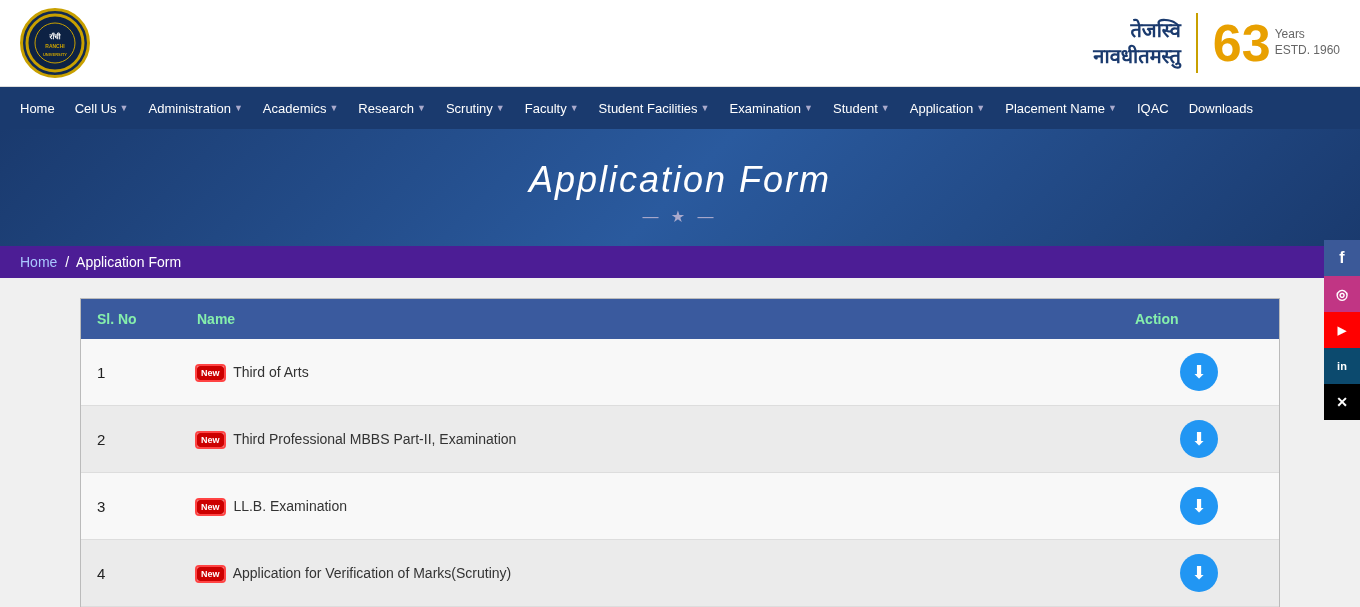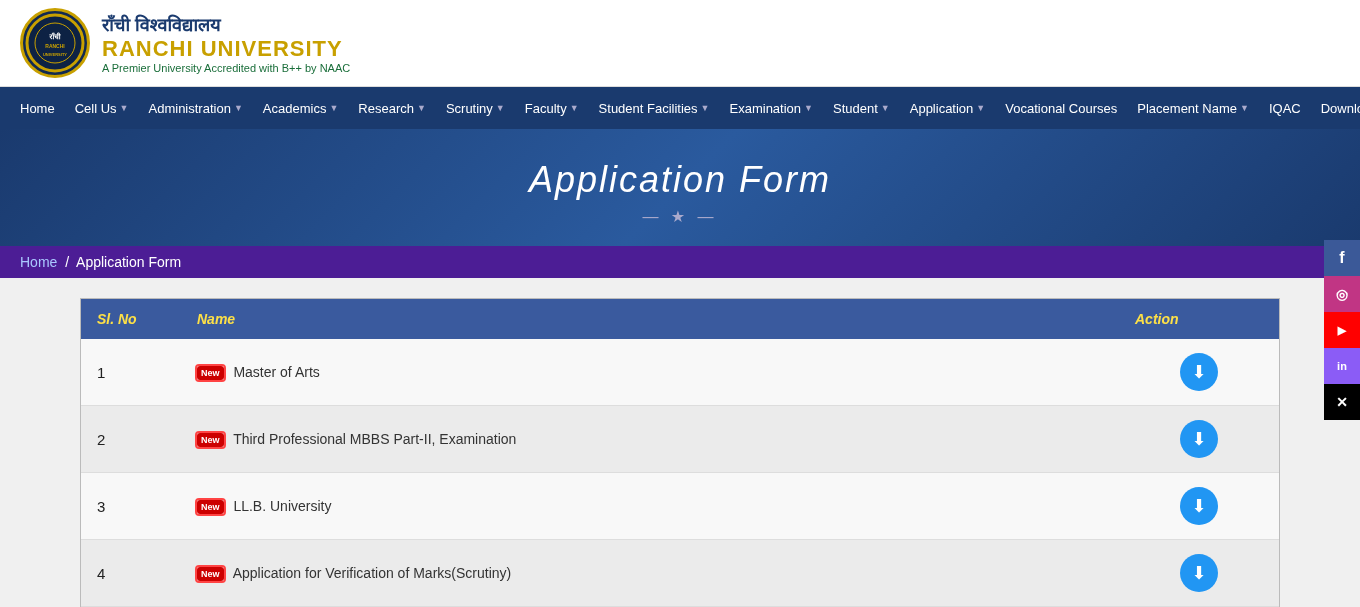"राँची विश्वविद्यालय" div.logo-text { html: <div> <div>राँची विश्वविद्यालय</div> <h1>RANCHI UNIVERSITY</h1> <div>A Premier University Accredited with B++ by NAAC</div> </div> -> none }
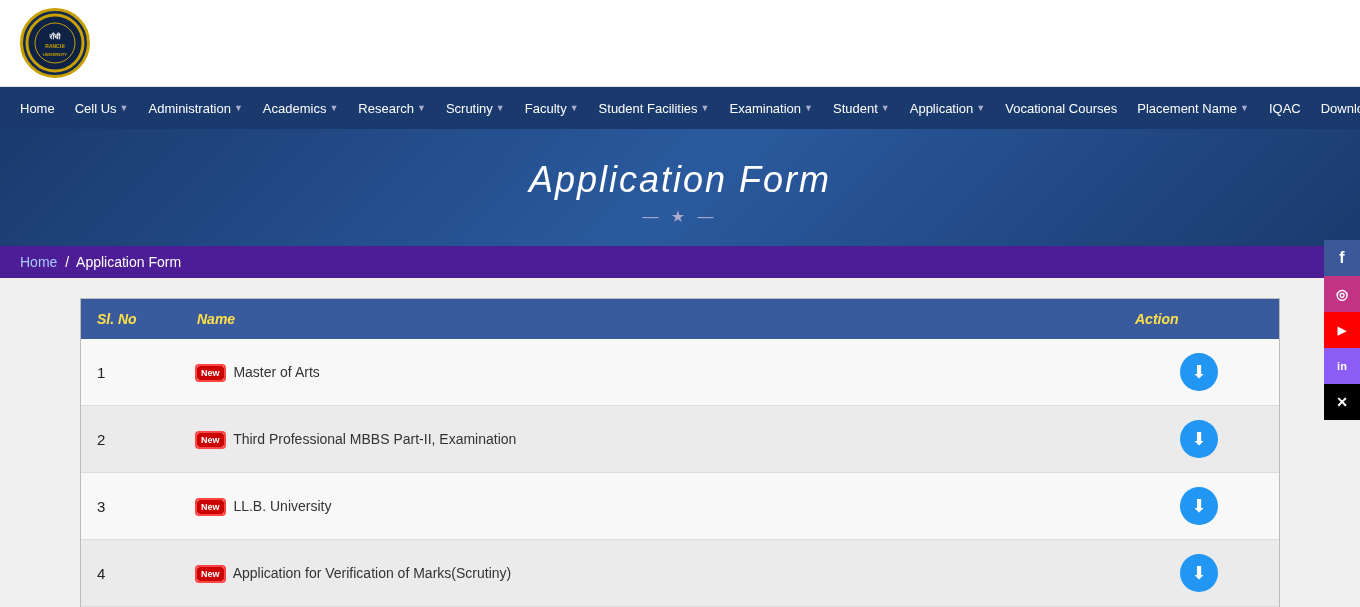"तेजस्वि" div.header-right { html: none -> <div> <div> <div>तेजस्वि</div> <div>नावधीतमस्तु</div> </div> <div></div> <div> <div>63</div> <div> <div>Years</div> <div>ESTD. 1960</div> </div> </div> </div> }
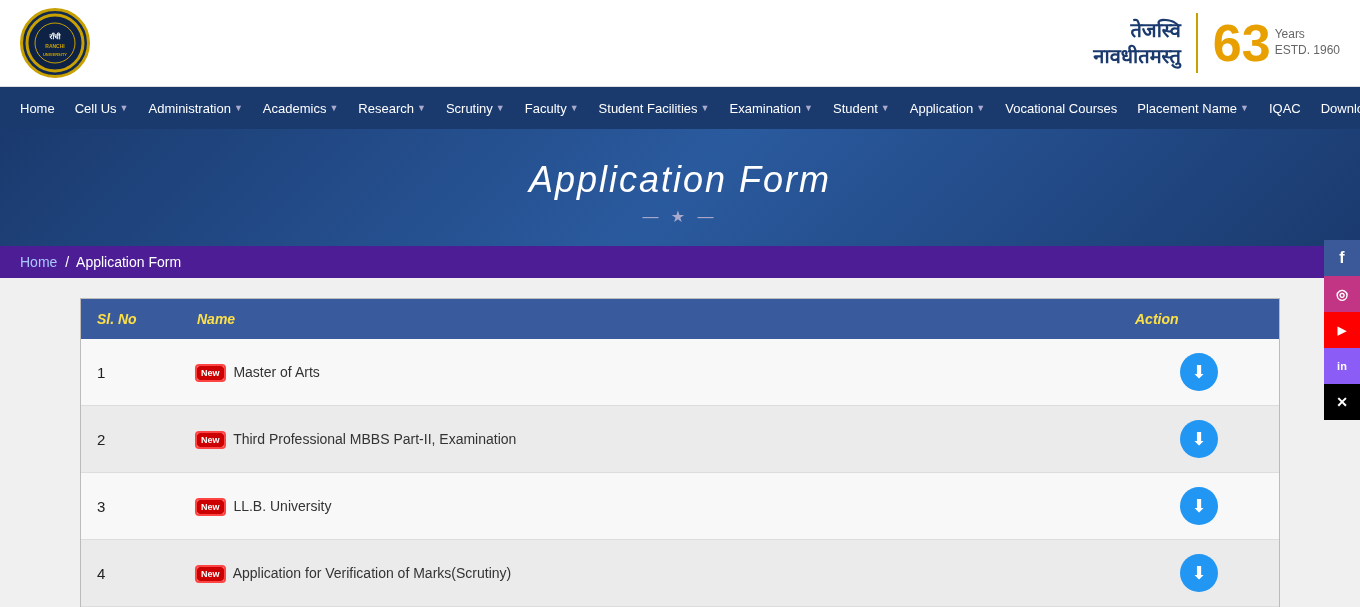"Vocational Courses" a.nav-item { html: <a> <span>Vocational Courses</span> </a> -> none }
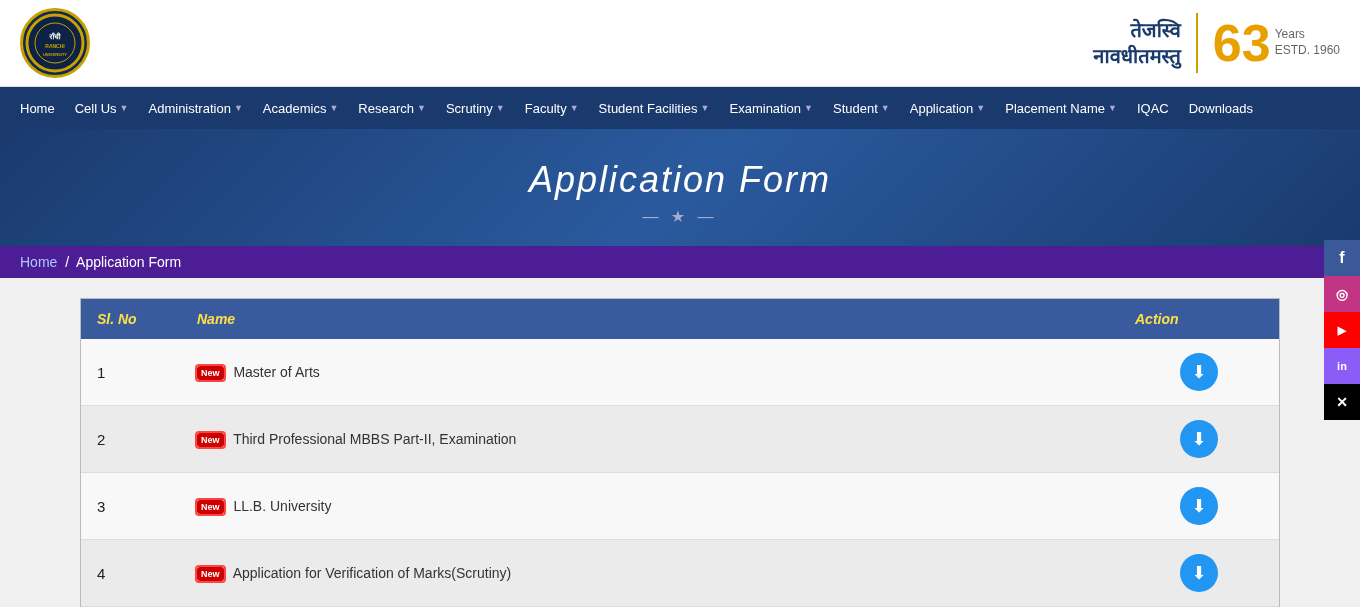"Sl. No" thead th { color: #fde047 -> #86efac; font-style: italic -> none }
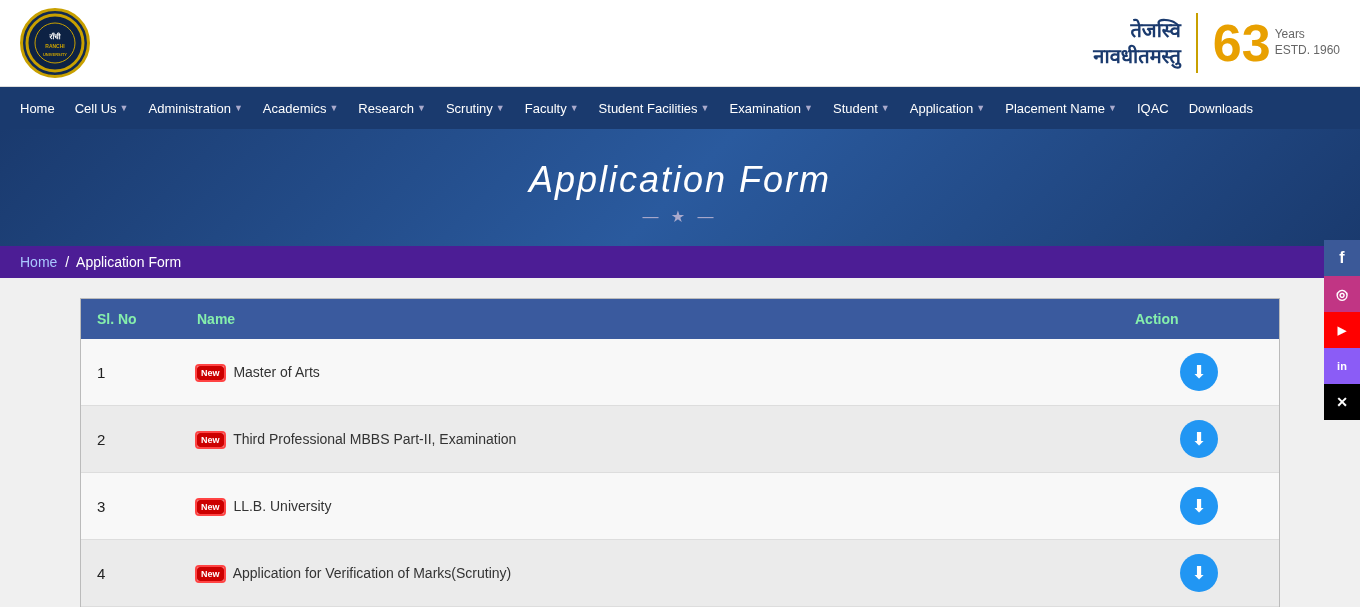"Master of Arts" span { text: Master -> Third }
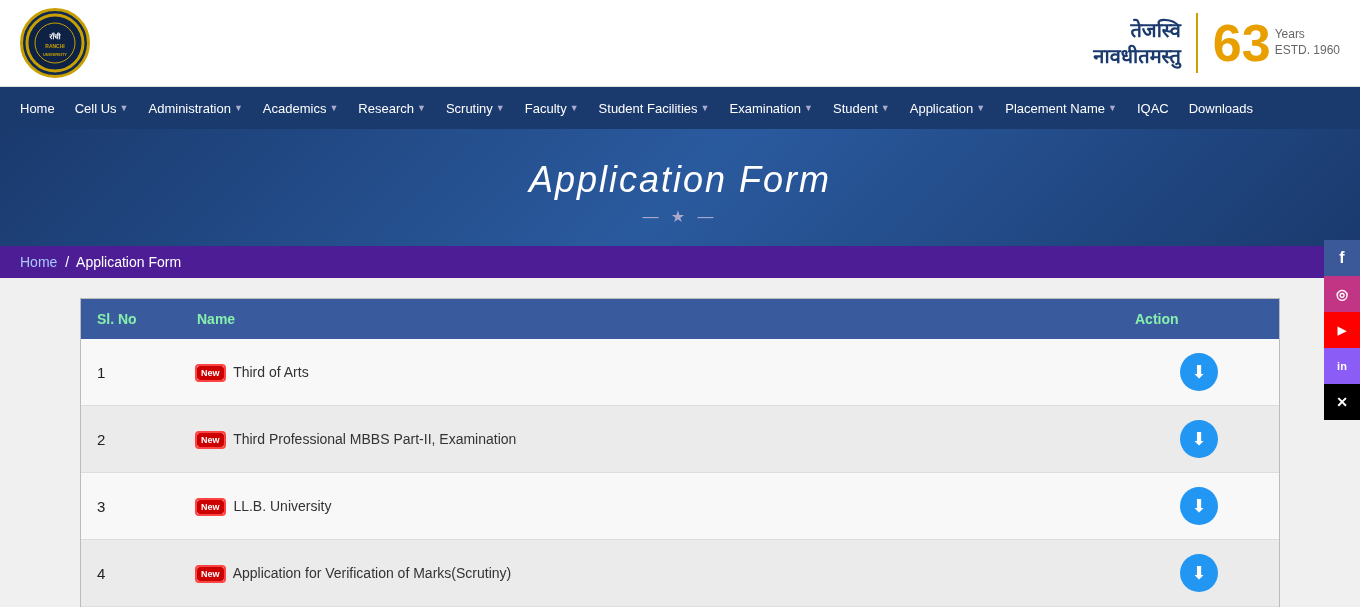"in" .social-li { background: #8b5cf6 -> #0c4a6e }
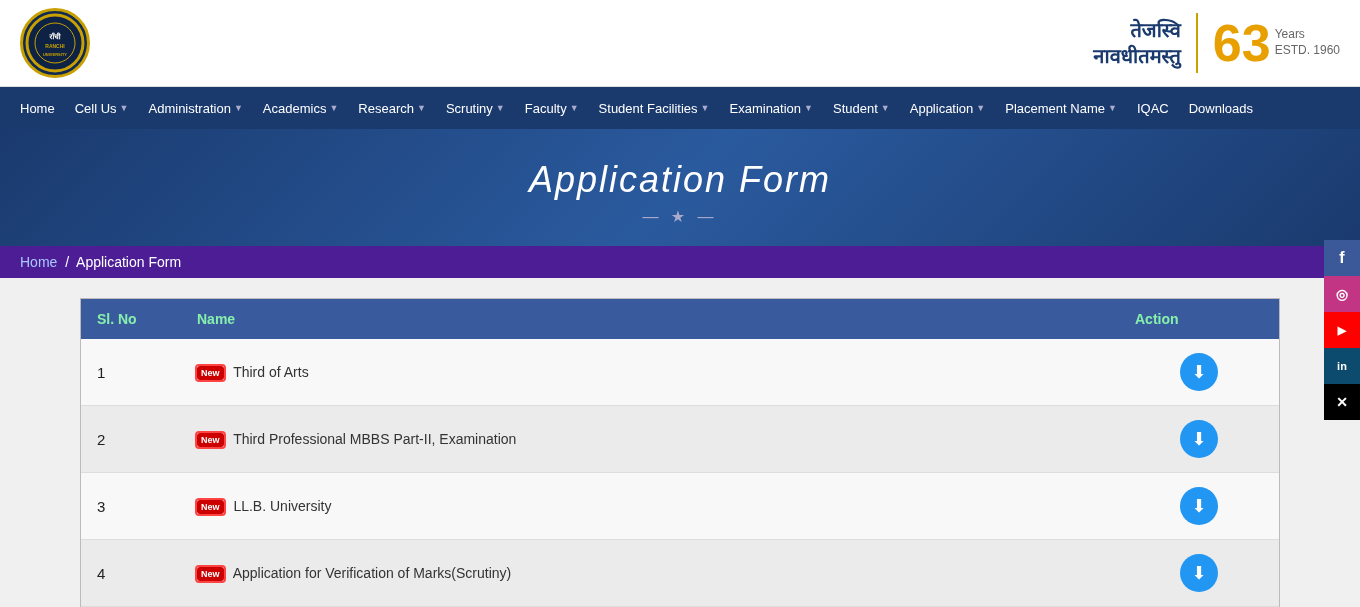"LL.B. University" span { text: University -> Examination }
